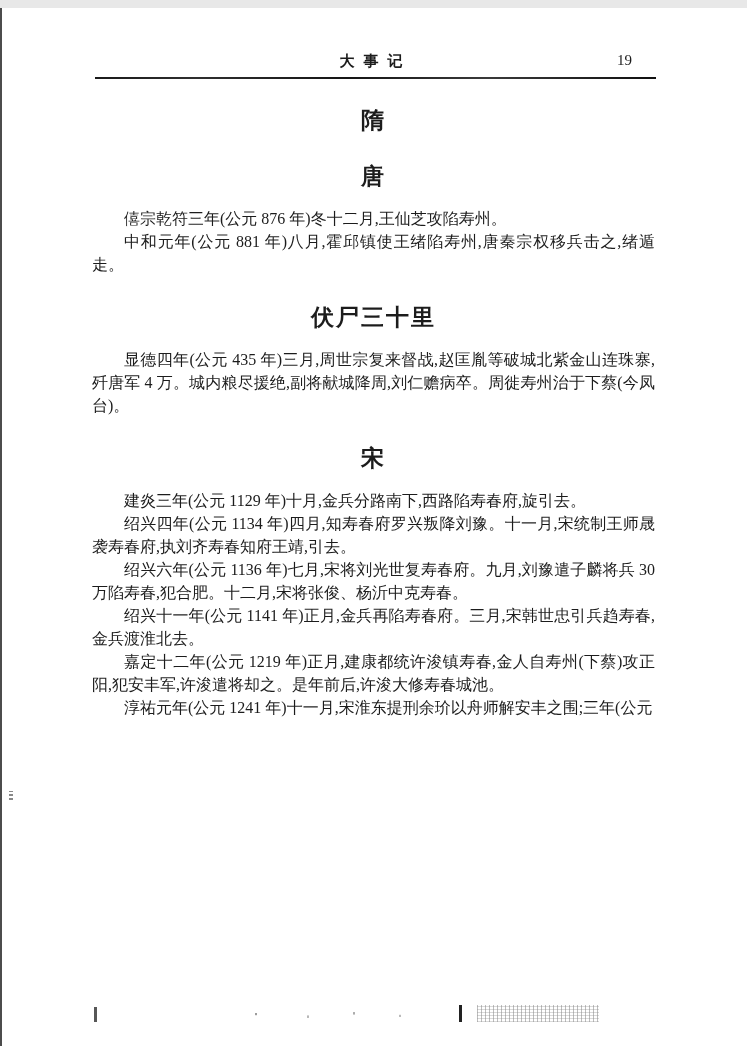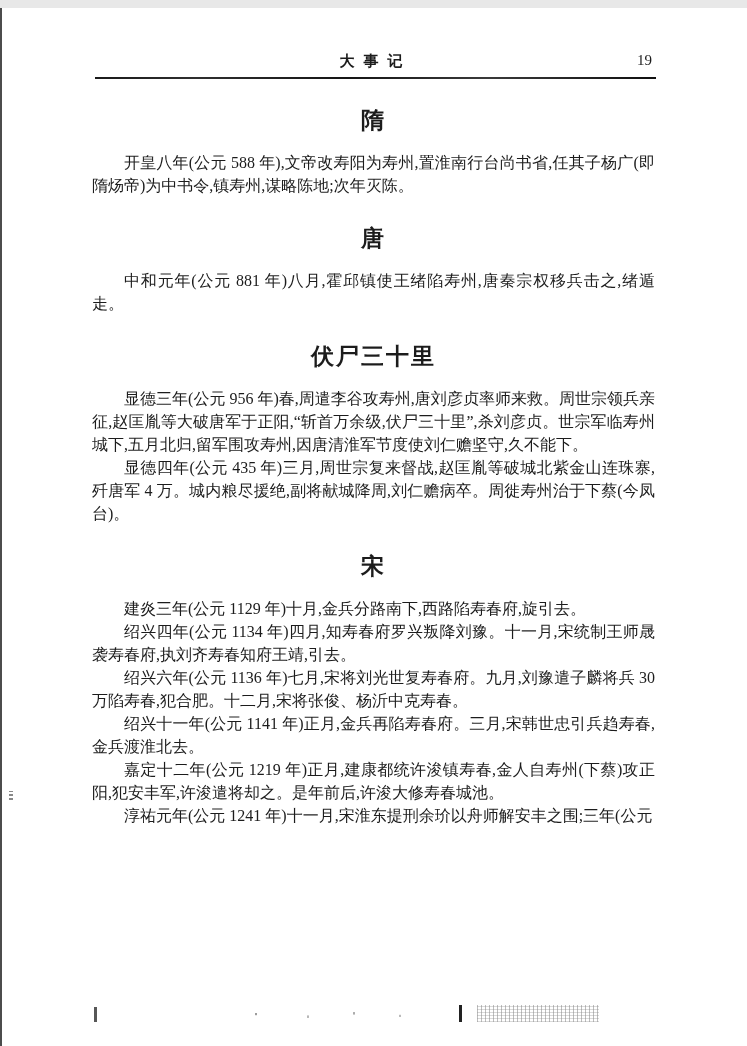"19" .page-number { right: 4px -> 24px }
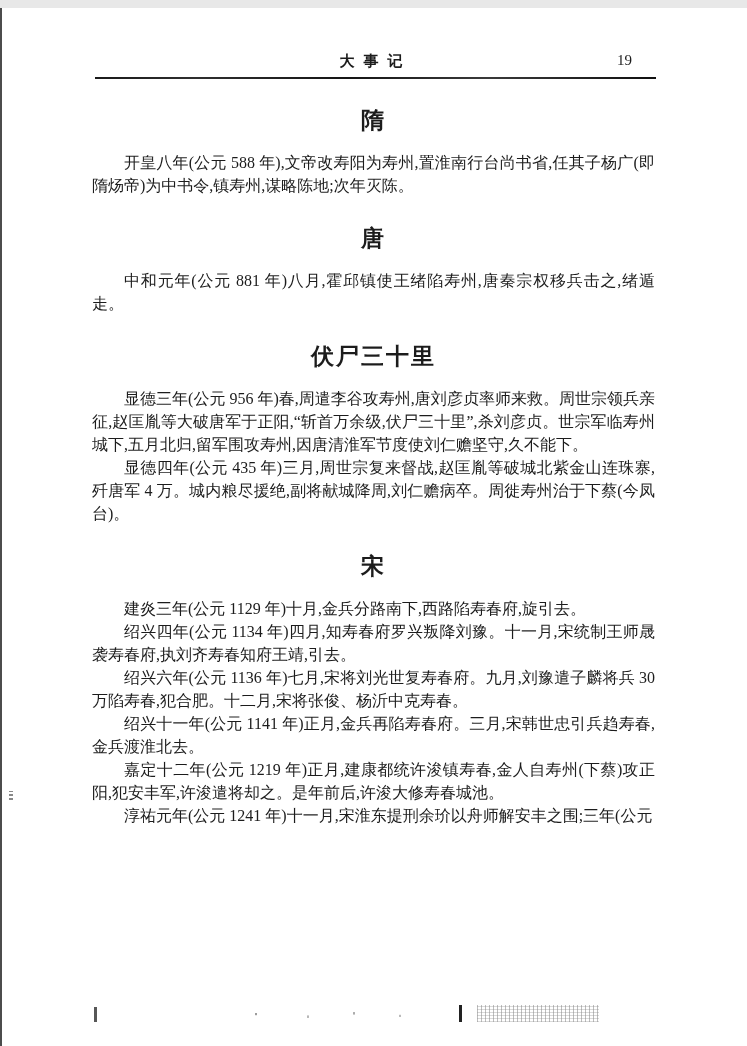"开皇八年(公元 588" p { html: <p>开皇八年(公元 588 年),文帝改寿阳为寿州,置淮南行台尚书省,任其子杨广(即隋炀帝)为中书令,镇寿州,谋略陈地;次年灭陈。</p> -> none }
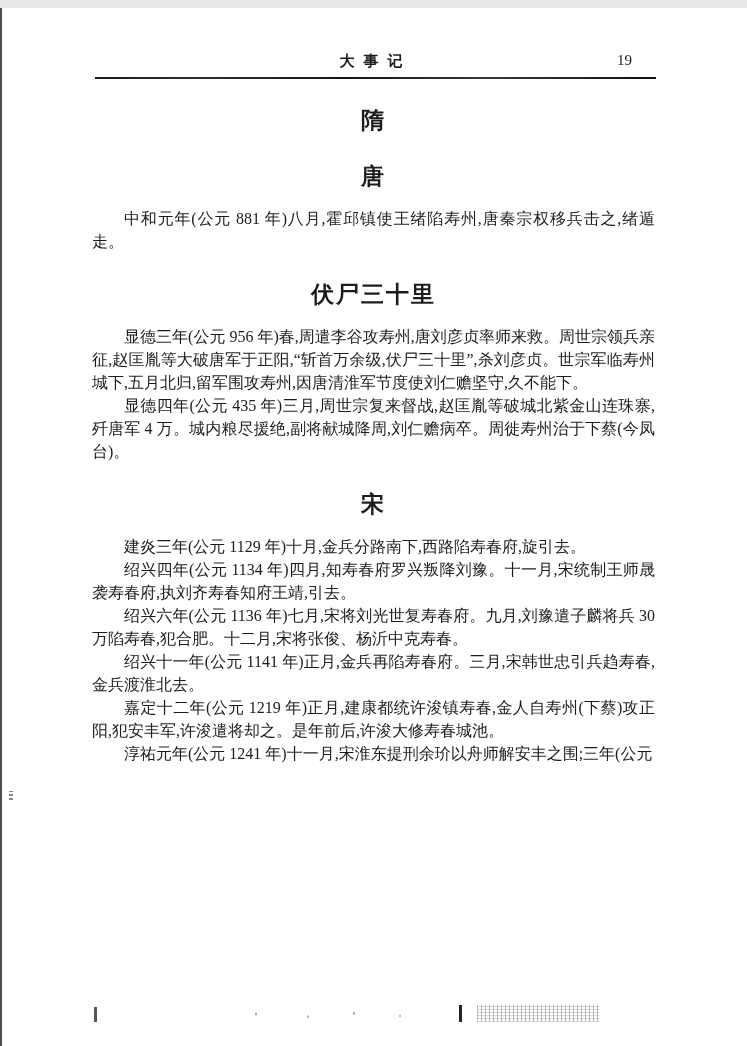"僖宗乾符三年(公元 876 年)冬十二月,王仙芝攻陷寿州。" p { html: none -> <p>僖宗乾符三年(公元 876 年)冬十二月,王仙芝攻陷寿州。</p> }
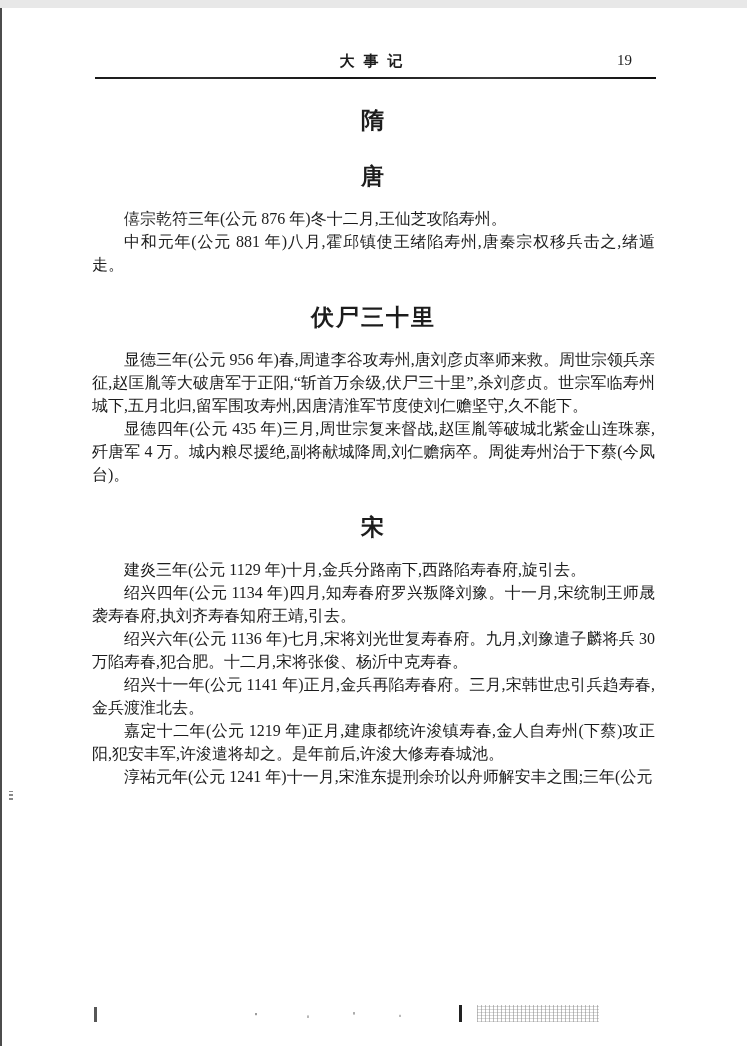"显德三年(公元 956" p { html: <p>显德三年(公元 956 年)春,周遣李谷攻寿州,唐刘彦贞率师来救。周世宗领兵亲征,赵匡胤等大破唐军于正阳,“斩首万余级,伏尸三十里”,杀刘彦贞。世宗军临寿州城下,五月北归,留军围攻寿州,因唐清淮军节度使刘仁赡坚守,久不能下。</p> -> none }
